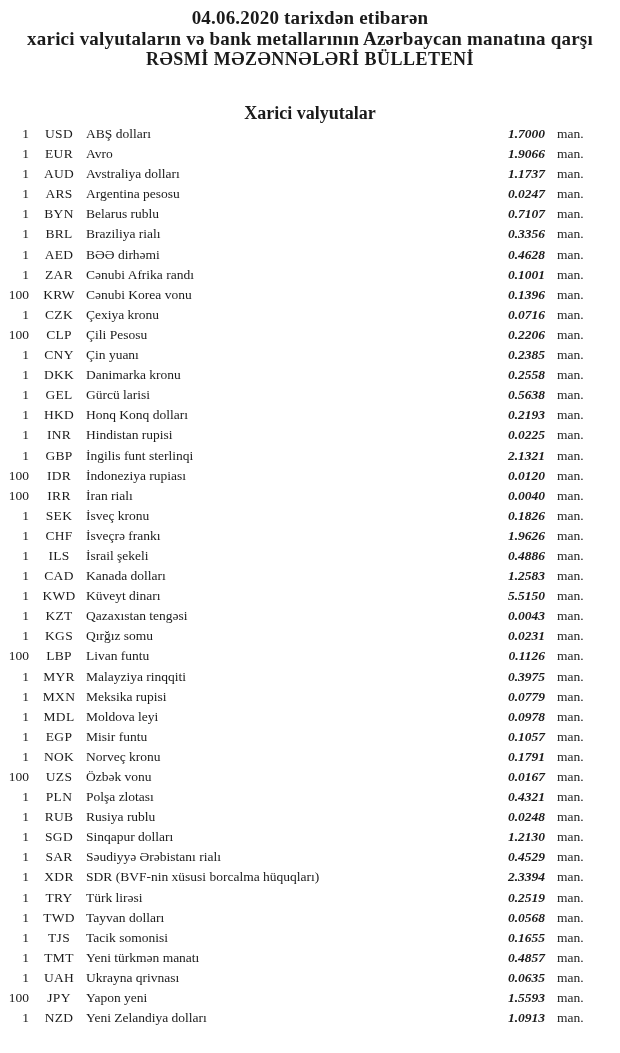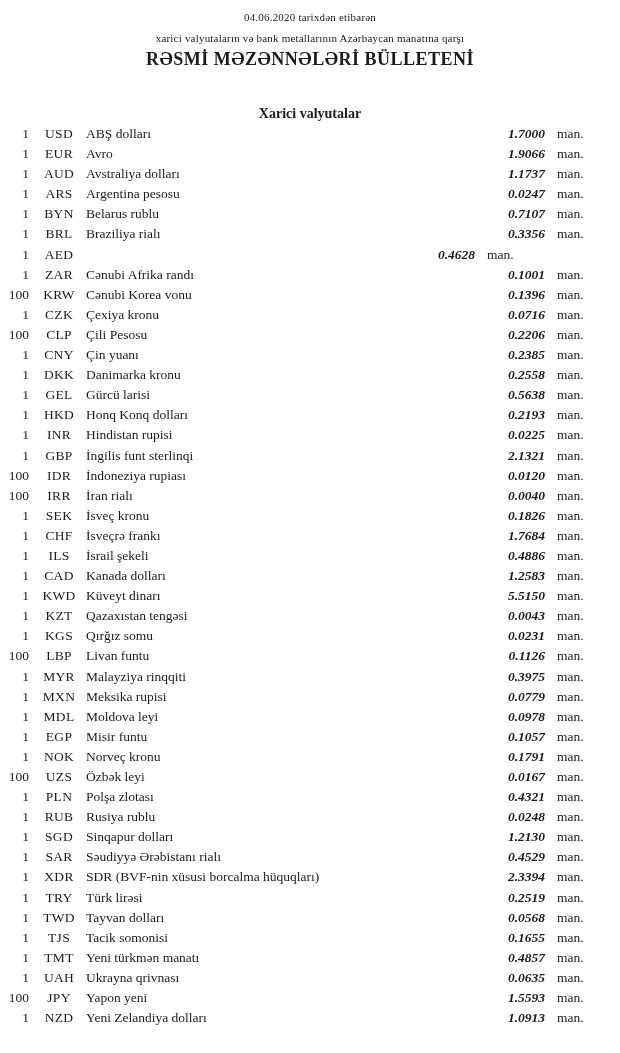"04.06.2020 tarixdən etibarən" .doc-sub { font-size: 11px -> 19px; font-weight: normal -> bold }
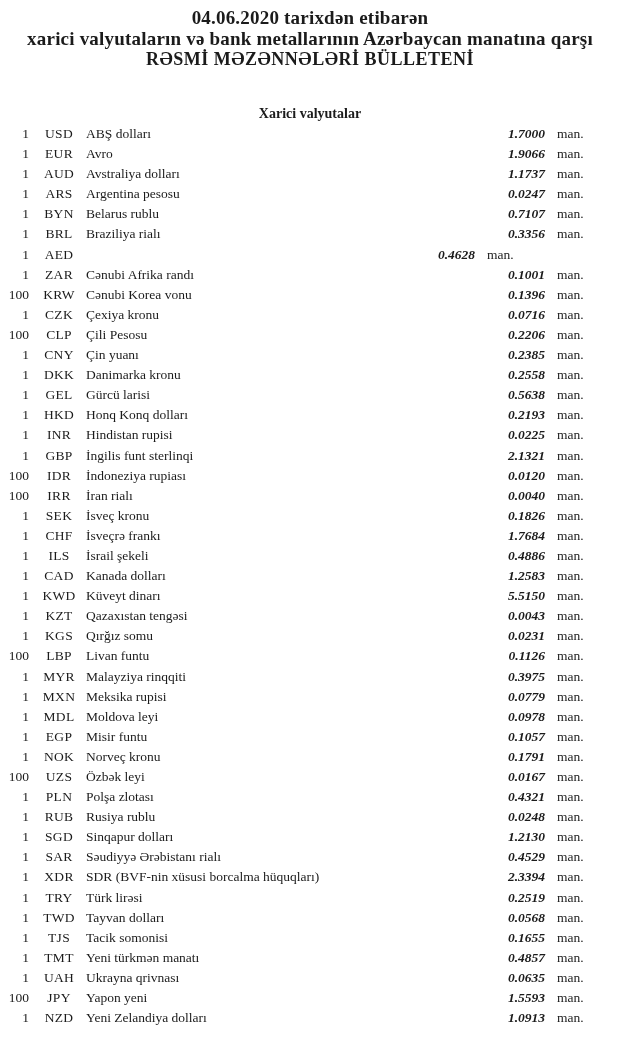"Xarici valyutalar" .section-title { font-size: 14px -> 18px }
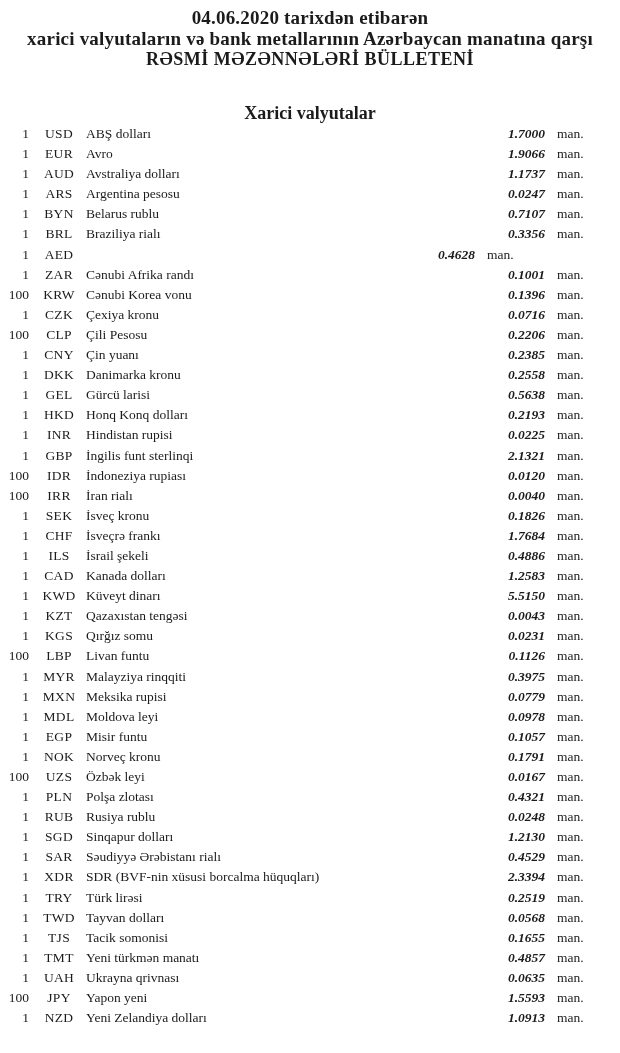"BƏƏ dirhəmi" span.cell-name { html: none -> <span>BƏƏ dirhəmi</span> }
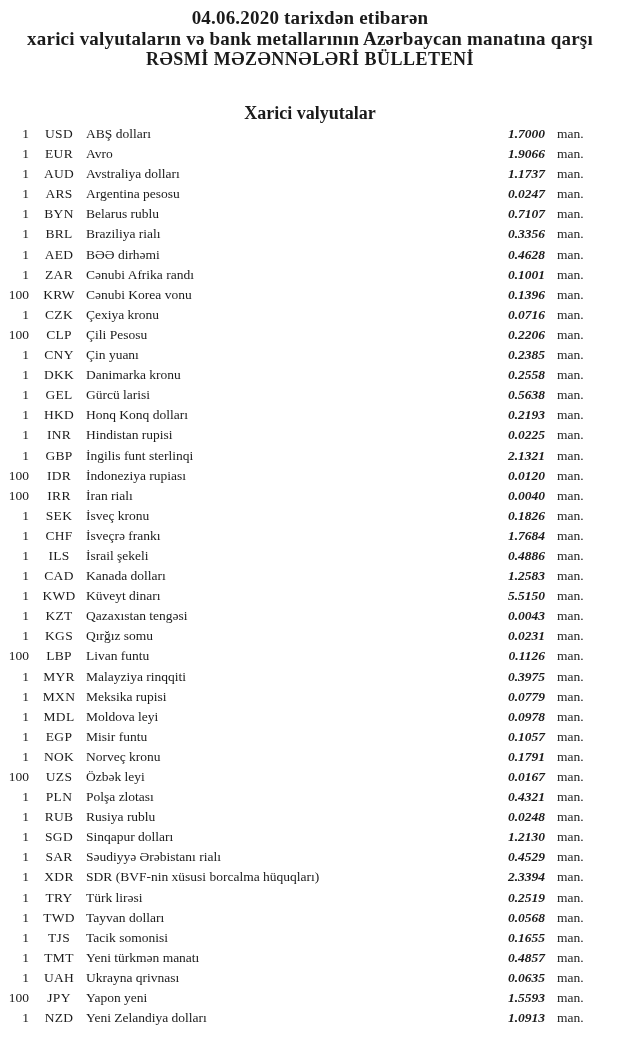"1.7684" span.cell-rate { text: 1.7684 -> 1.9626 }
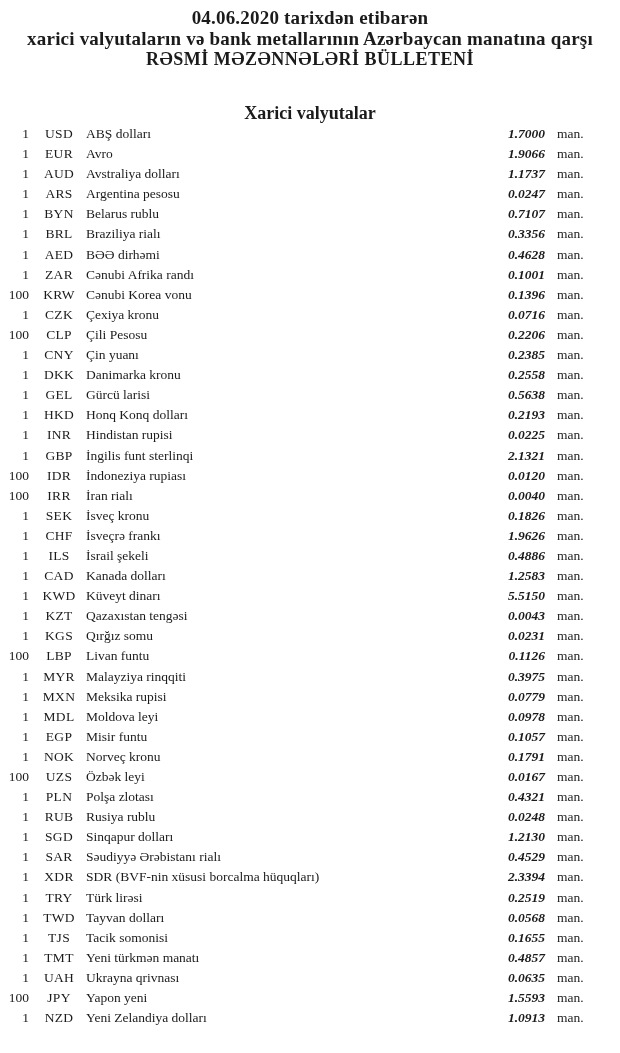"Özbək leyi" span.cell-name { text: leyi -> vonu }
